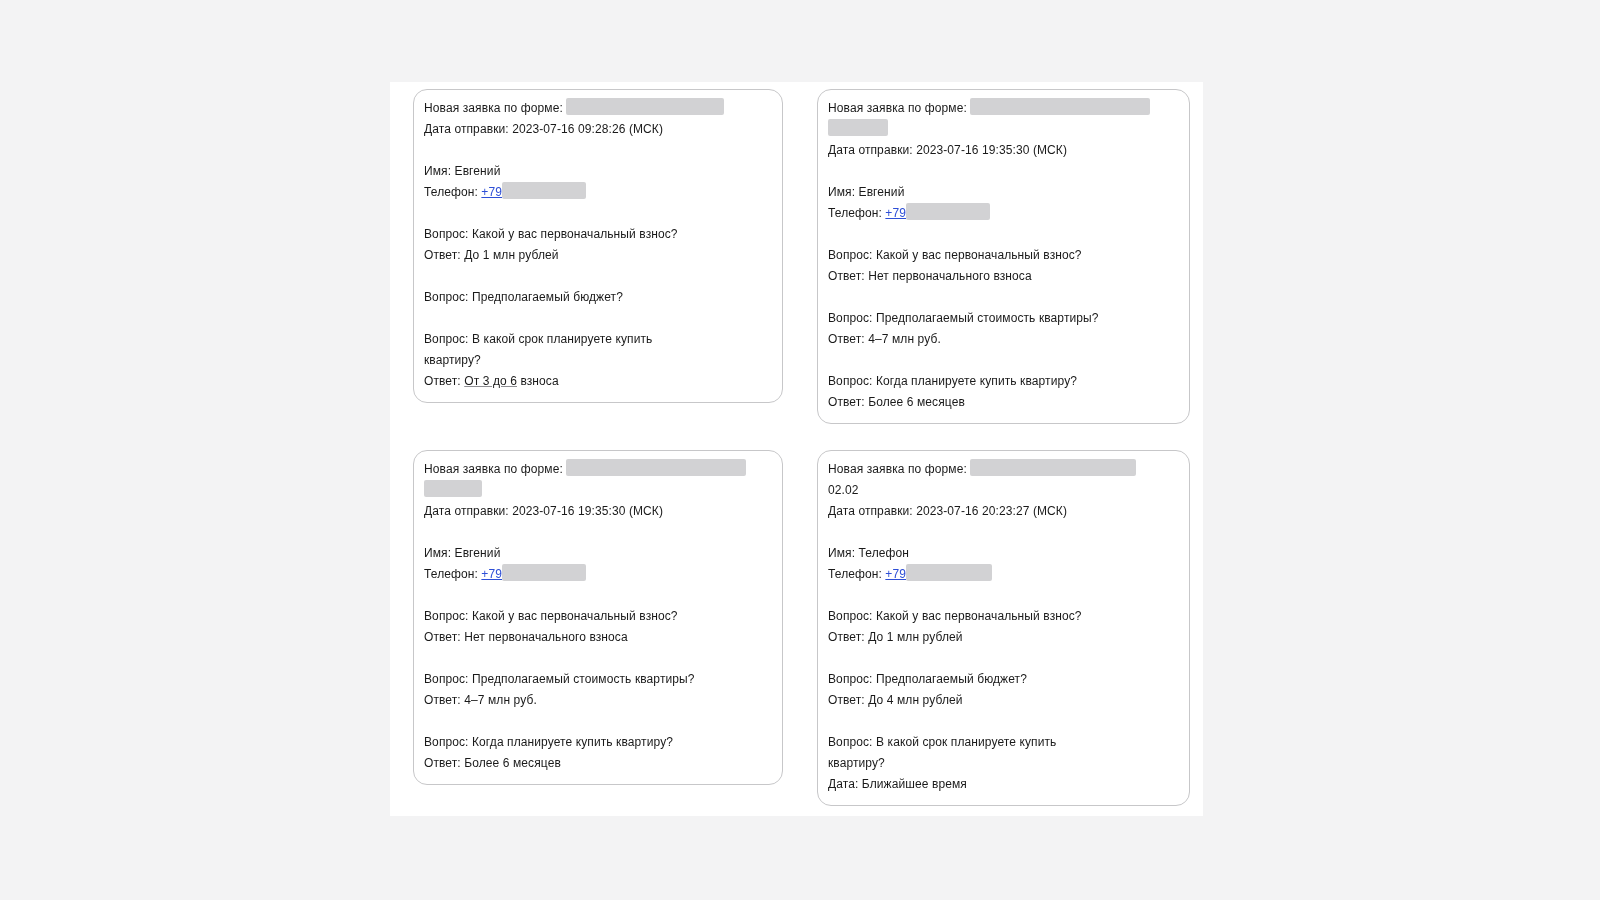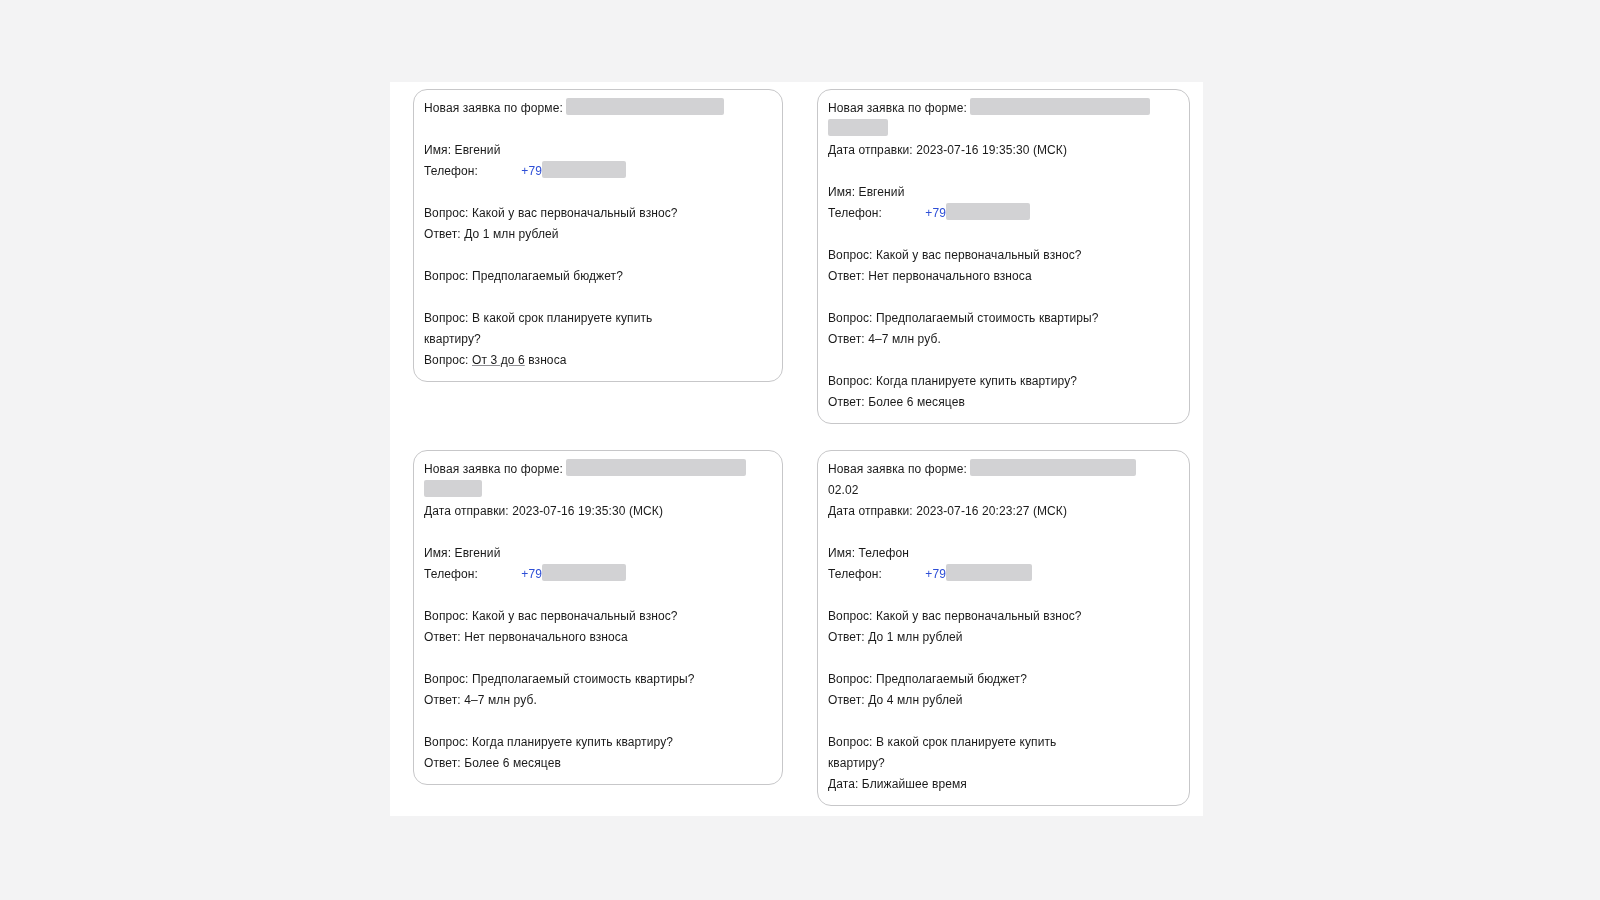"Дата отправки: 2023-07-16 09:28:26 (МСК)" div.line { html: none -> <div><span>Дата отправки: 2023-07-16 09:28:26 (МСК)</span></div> }
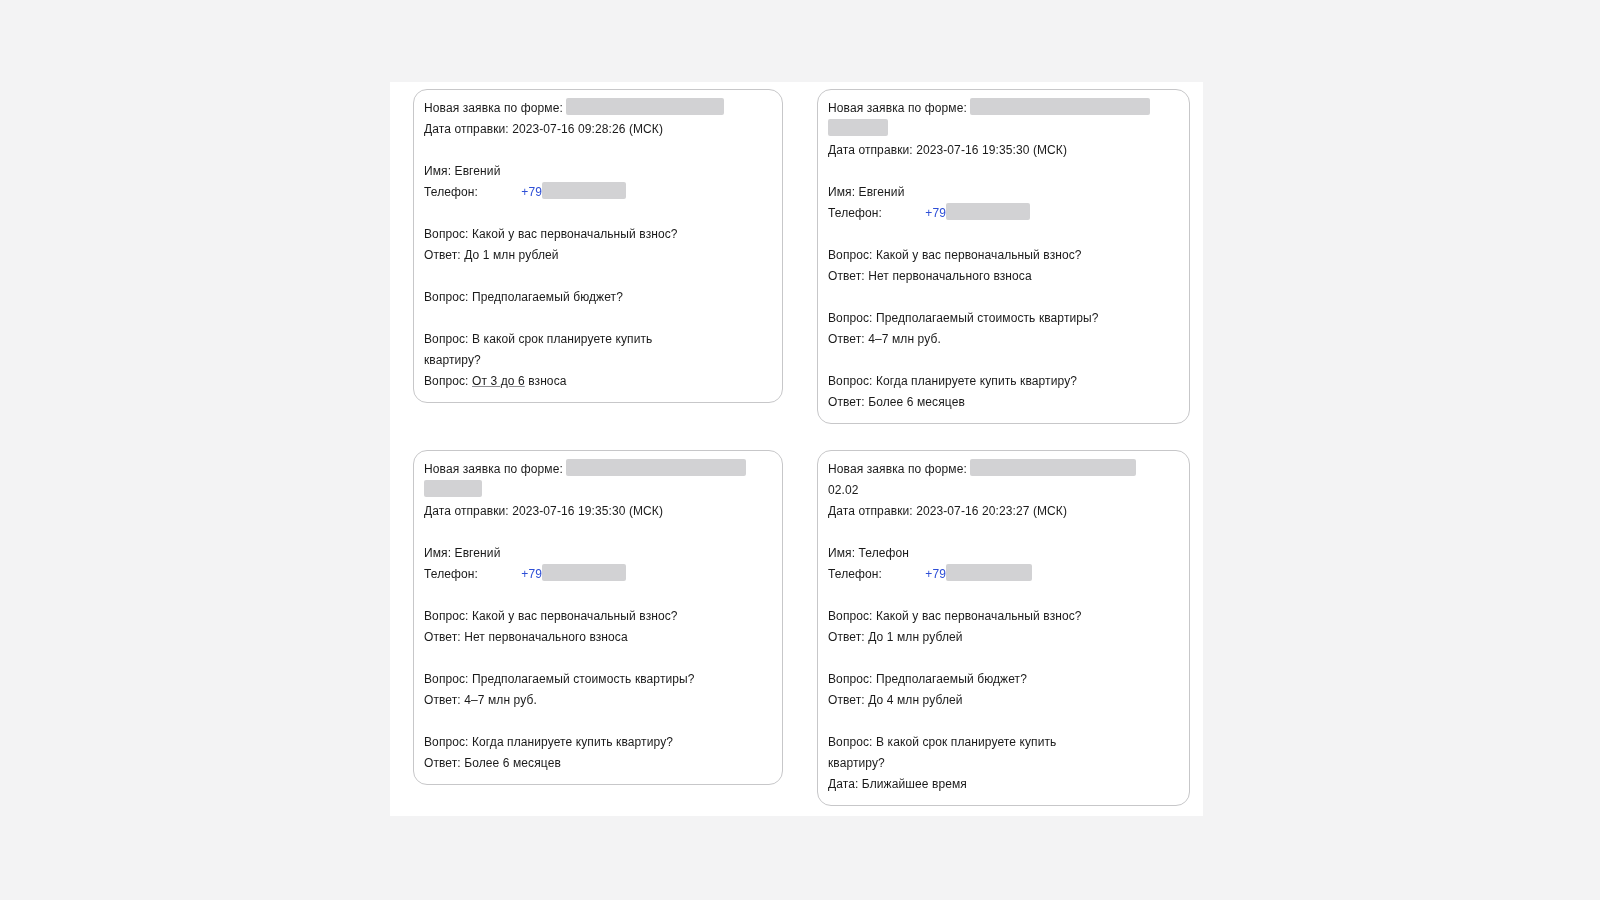"+79" .phone-link { margin-left: 40px -> none; text-decoration: none -> underline }
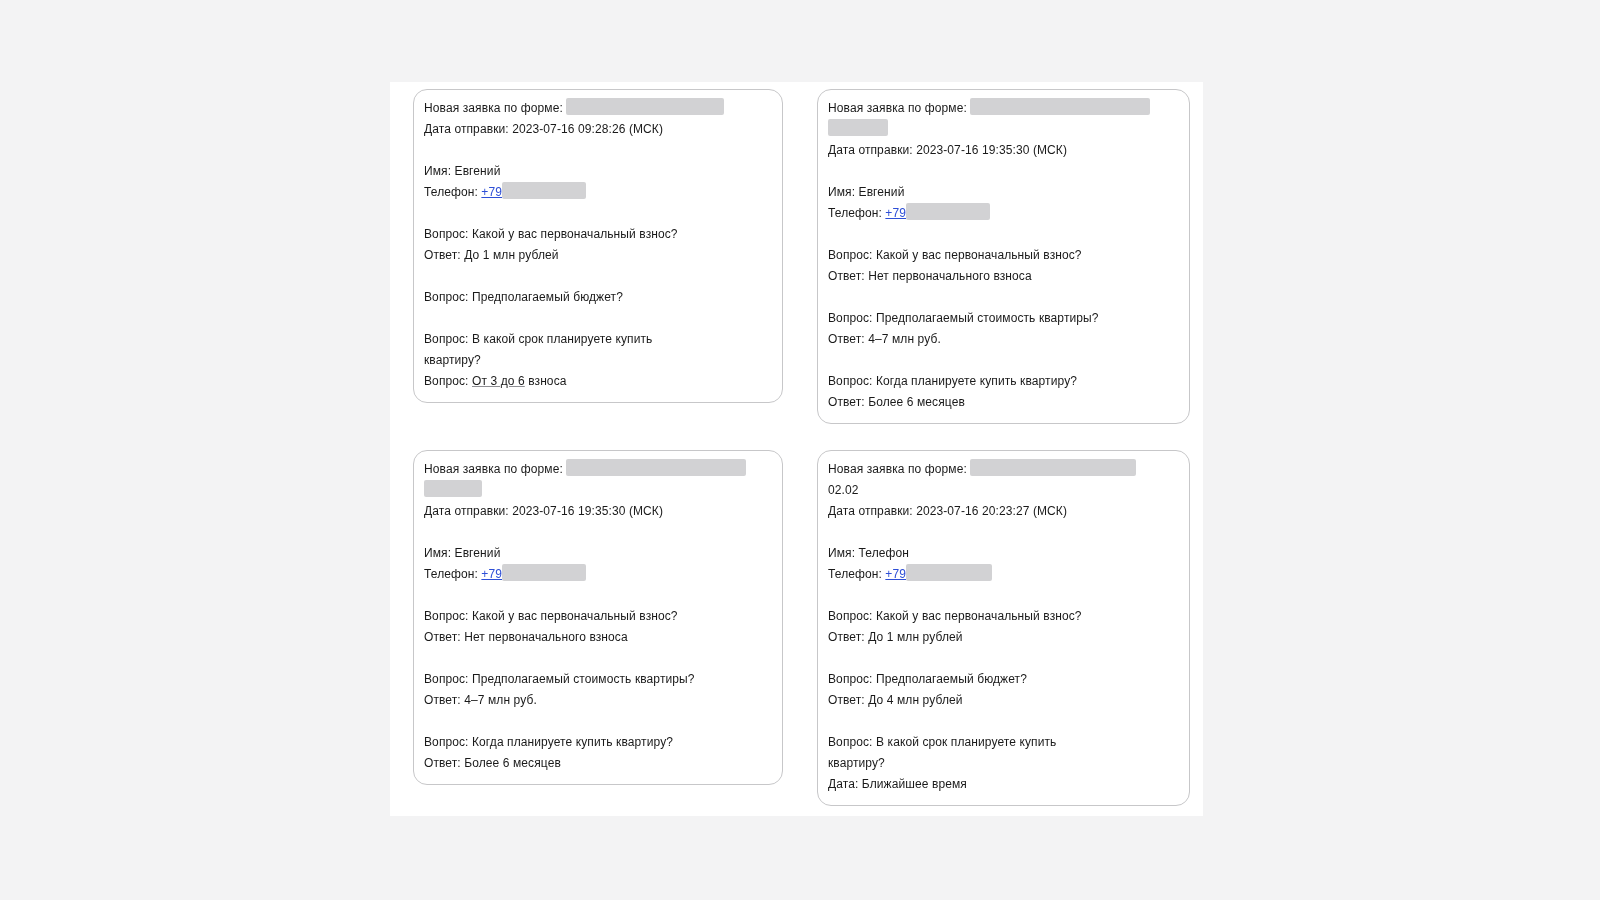"Вопрос:" span { text: Вопрос -> Ответ }
